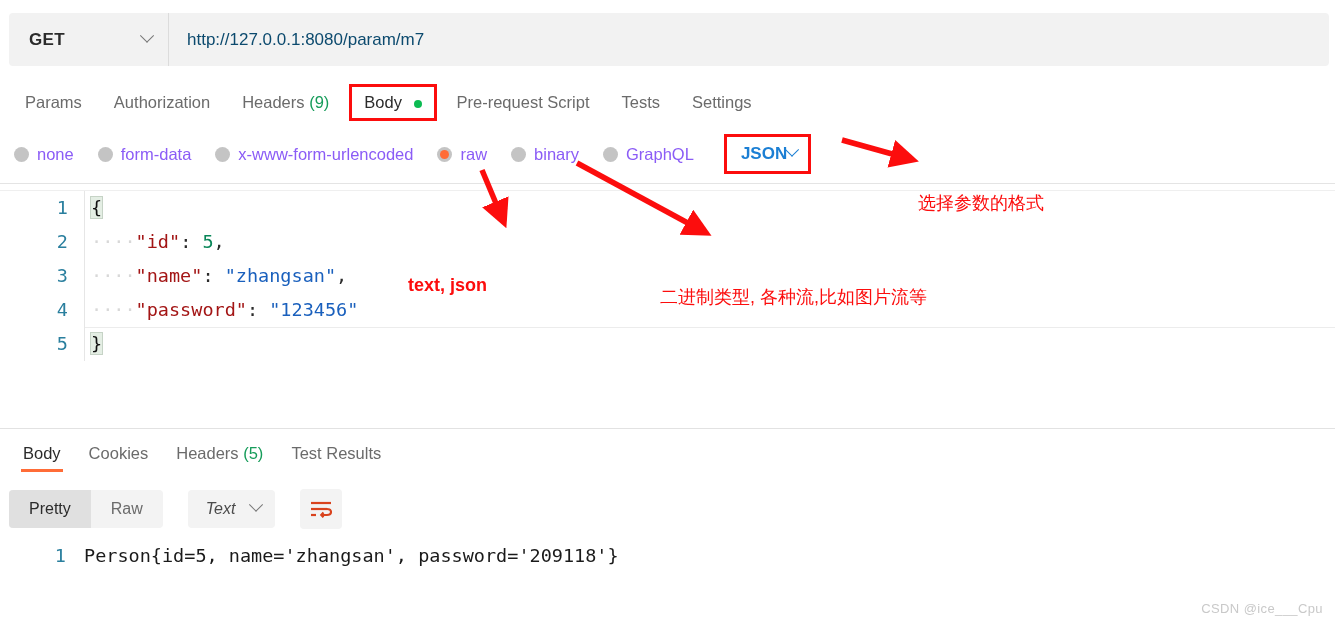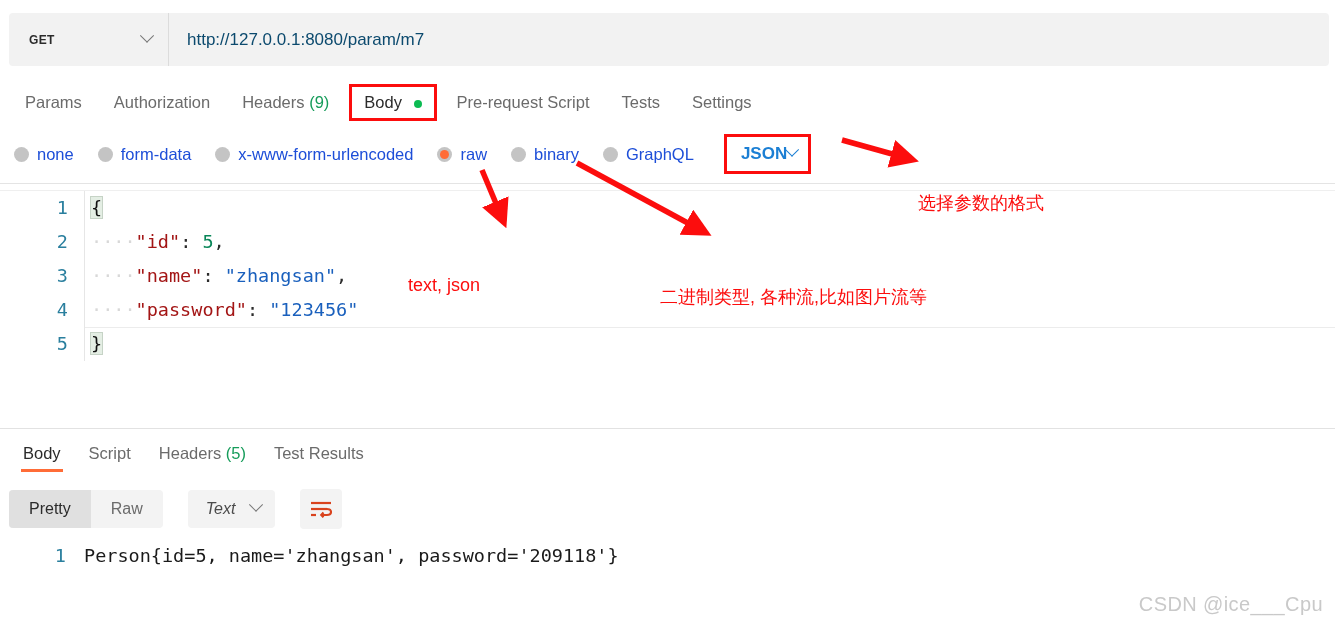"GET" .method-label { font-size: 12px -> 17px }
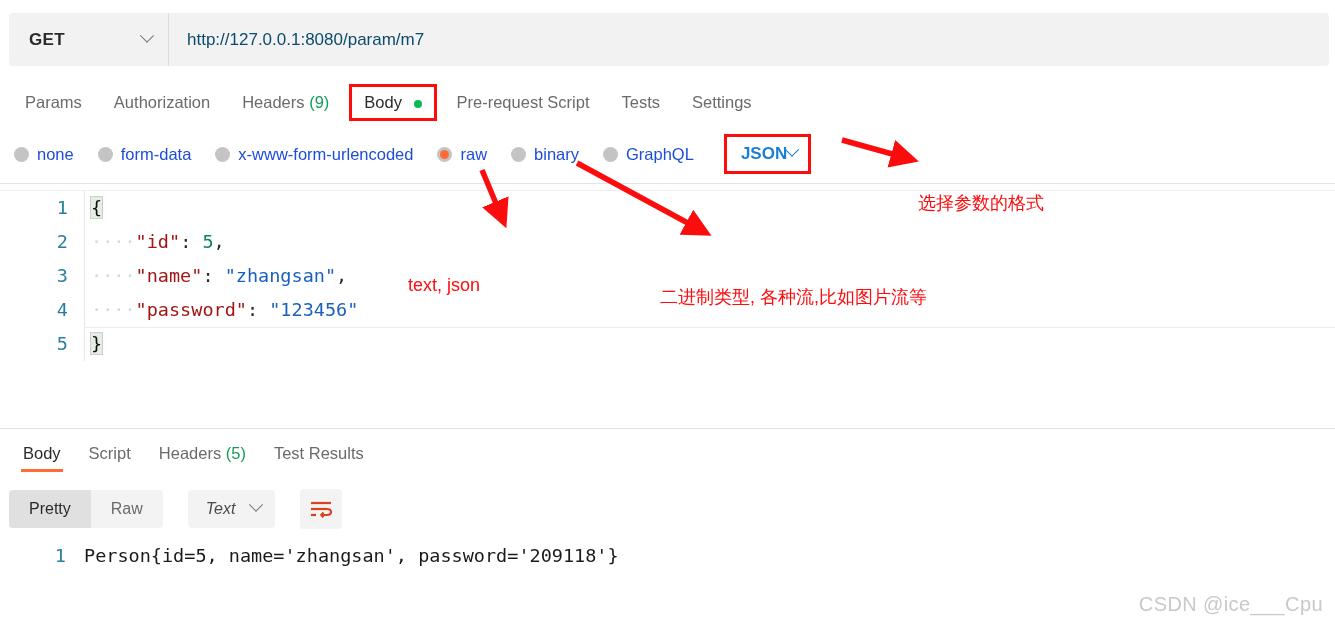"none" .radio-label { color: #1d4ed8 -> #8b5cf6 }
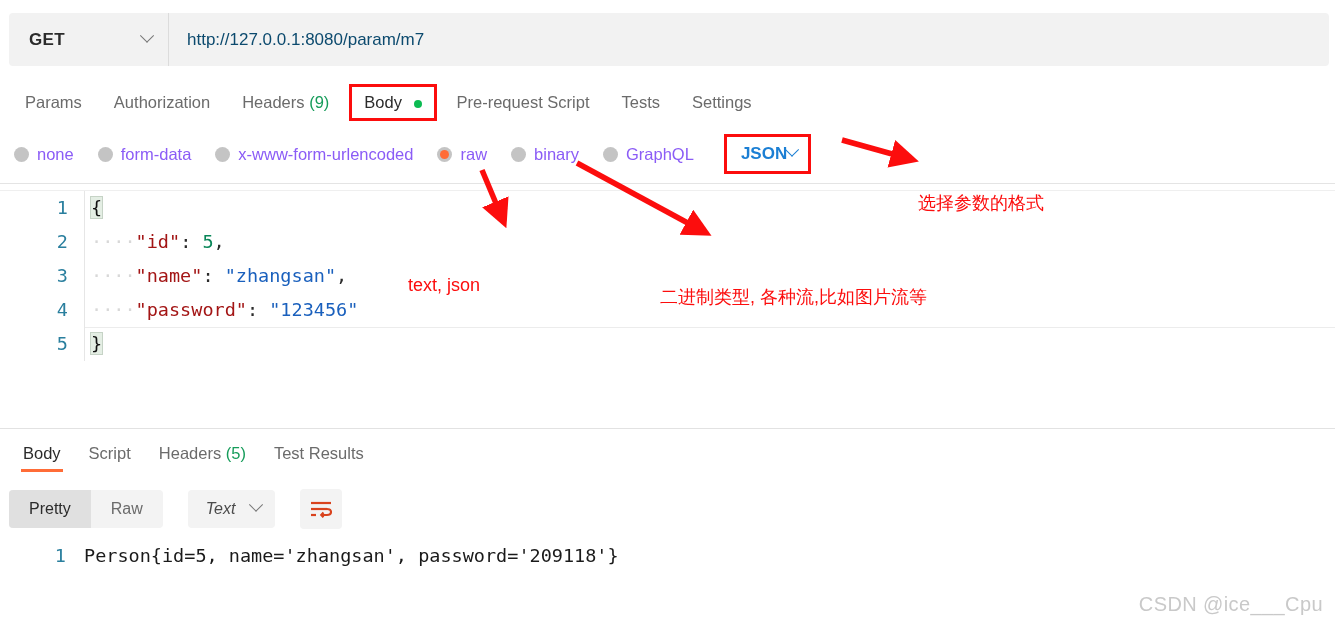"text, json" .anno-bold { font-weight: normal -> bold }
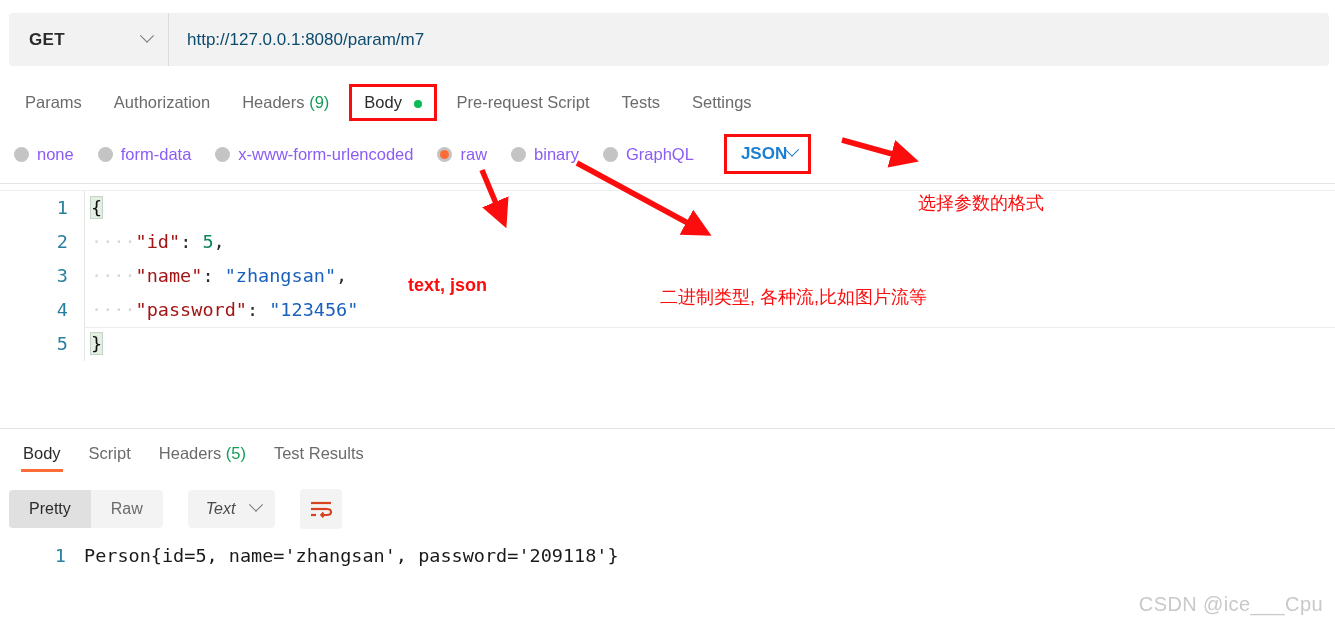"Script" span { text: Script -> Cookies }
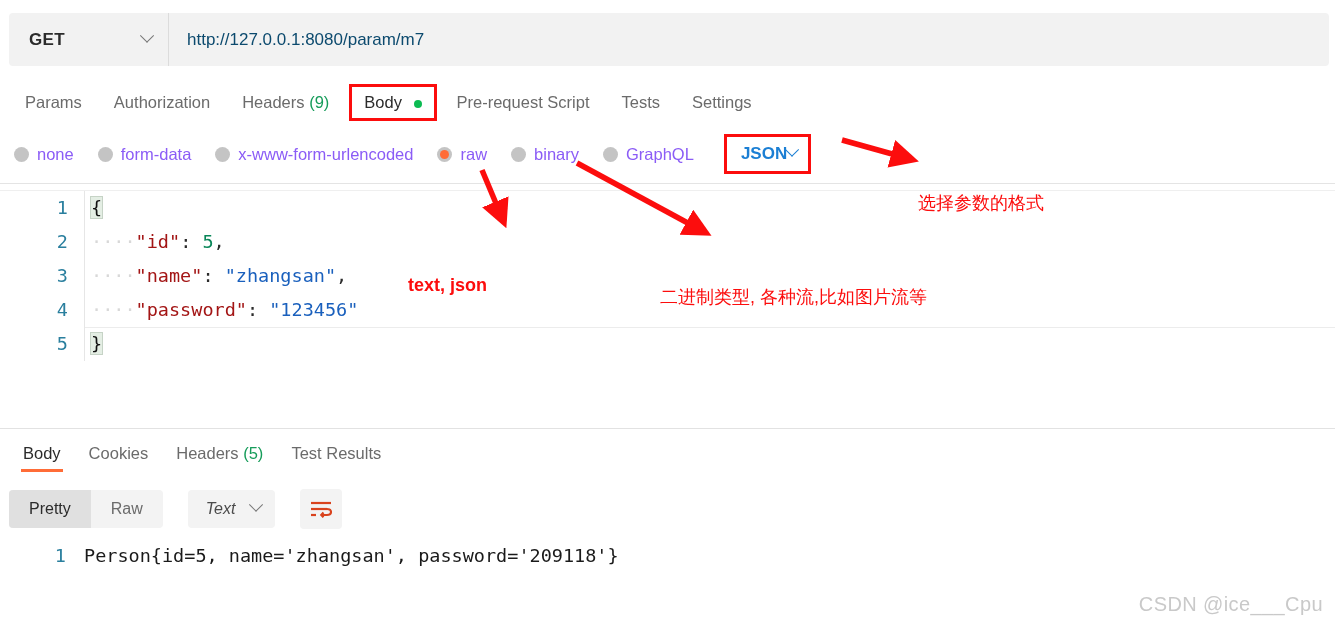"CSDN @ice___Cpu" .watermark { font-size: 20px -> 13px }
